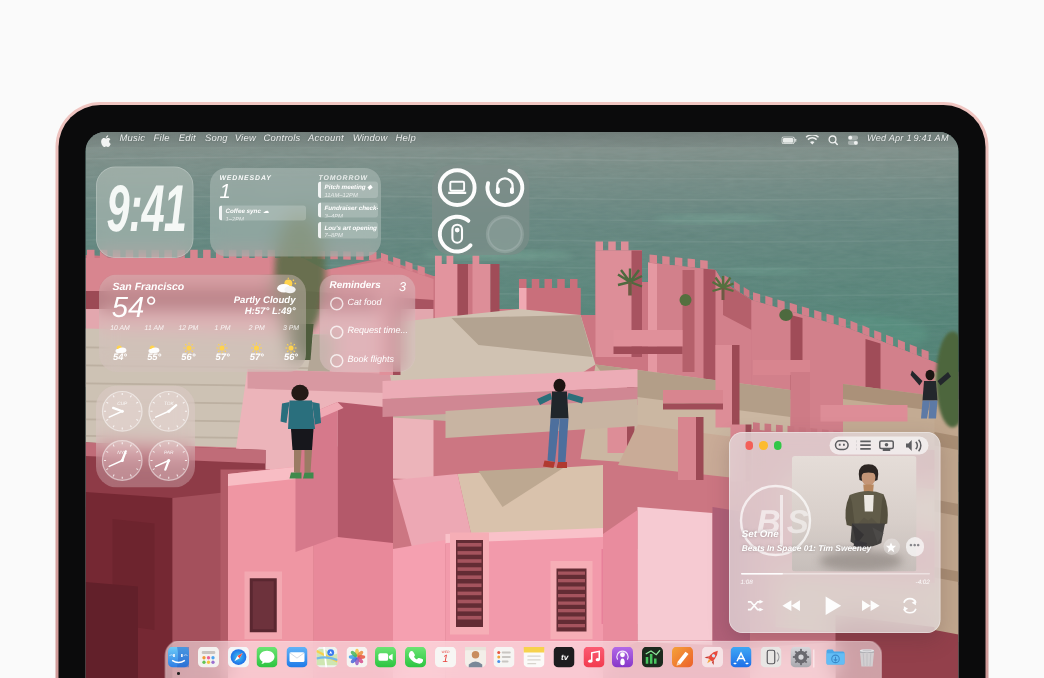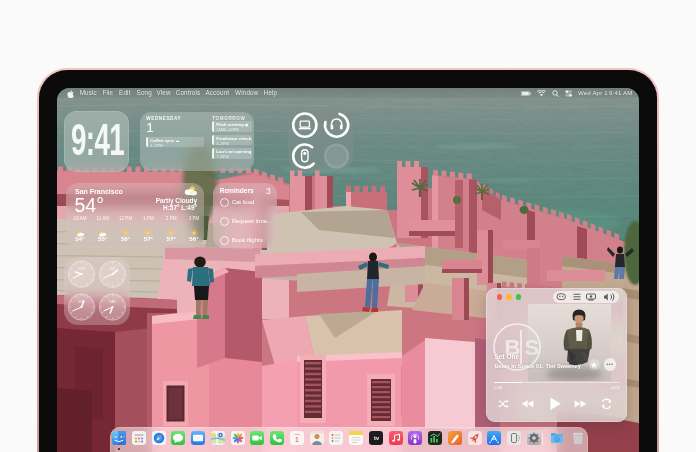"9:41" #device { font-style: none -> italic }
